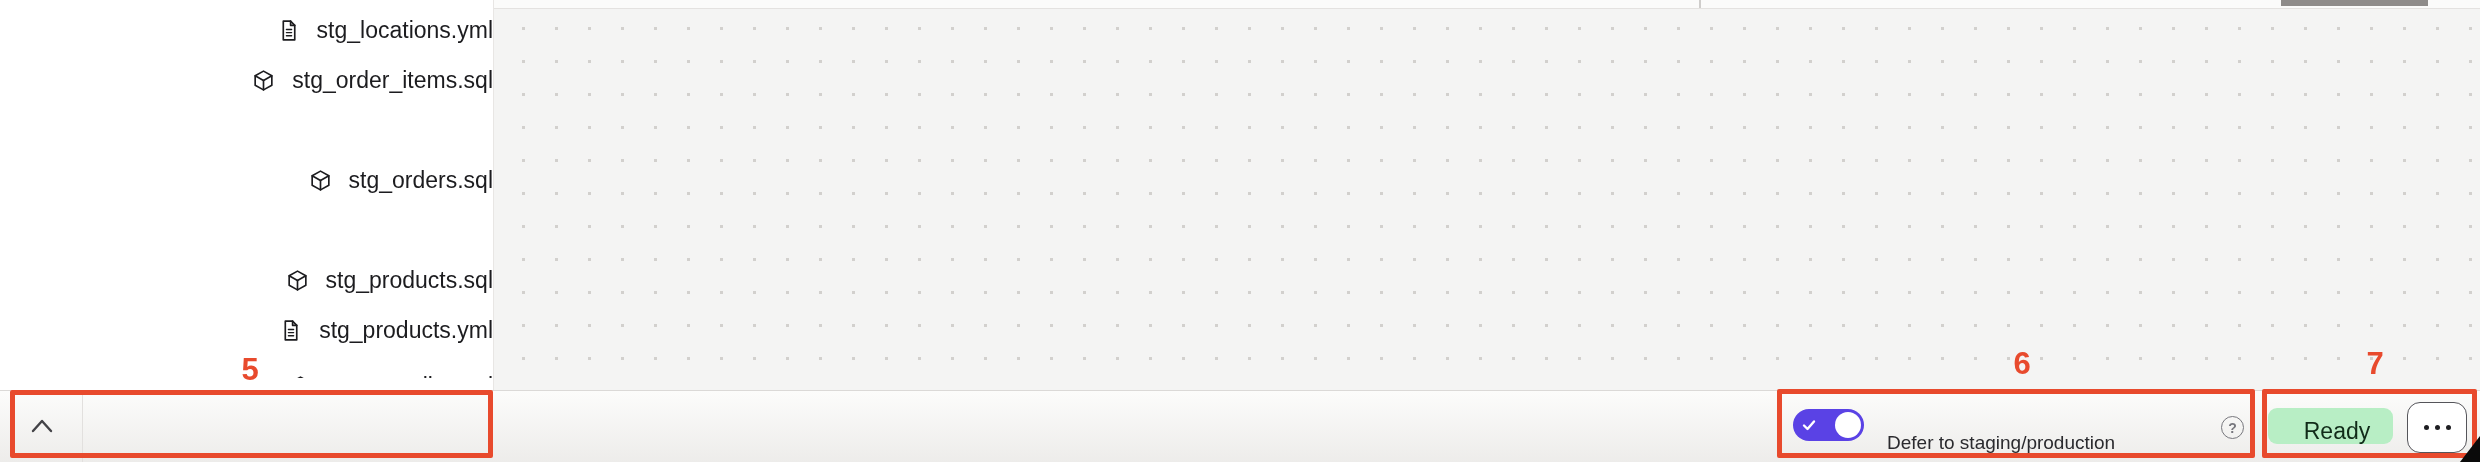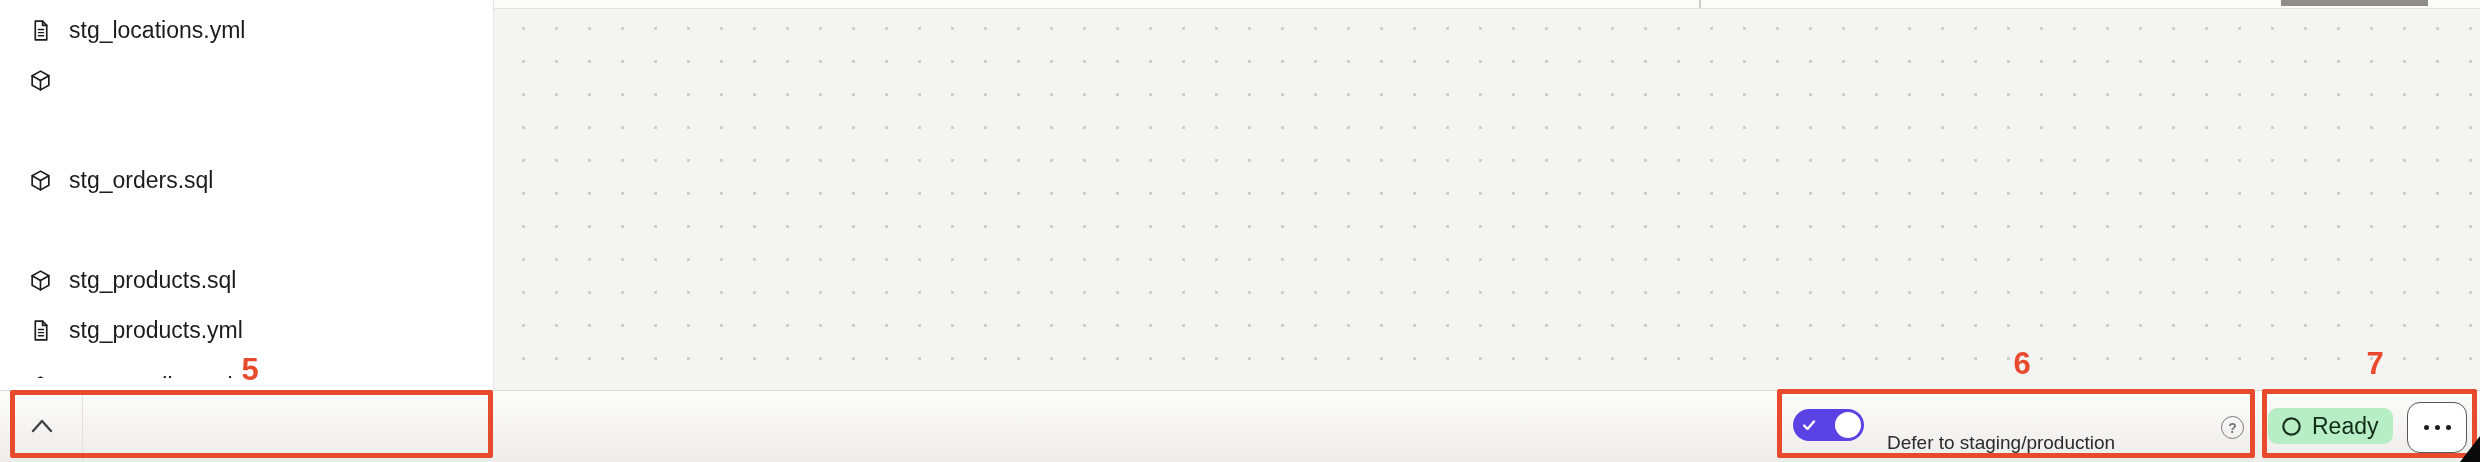"stg_locations.yml" .file-row { justify-content: none -> flex-end }
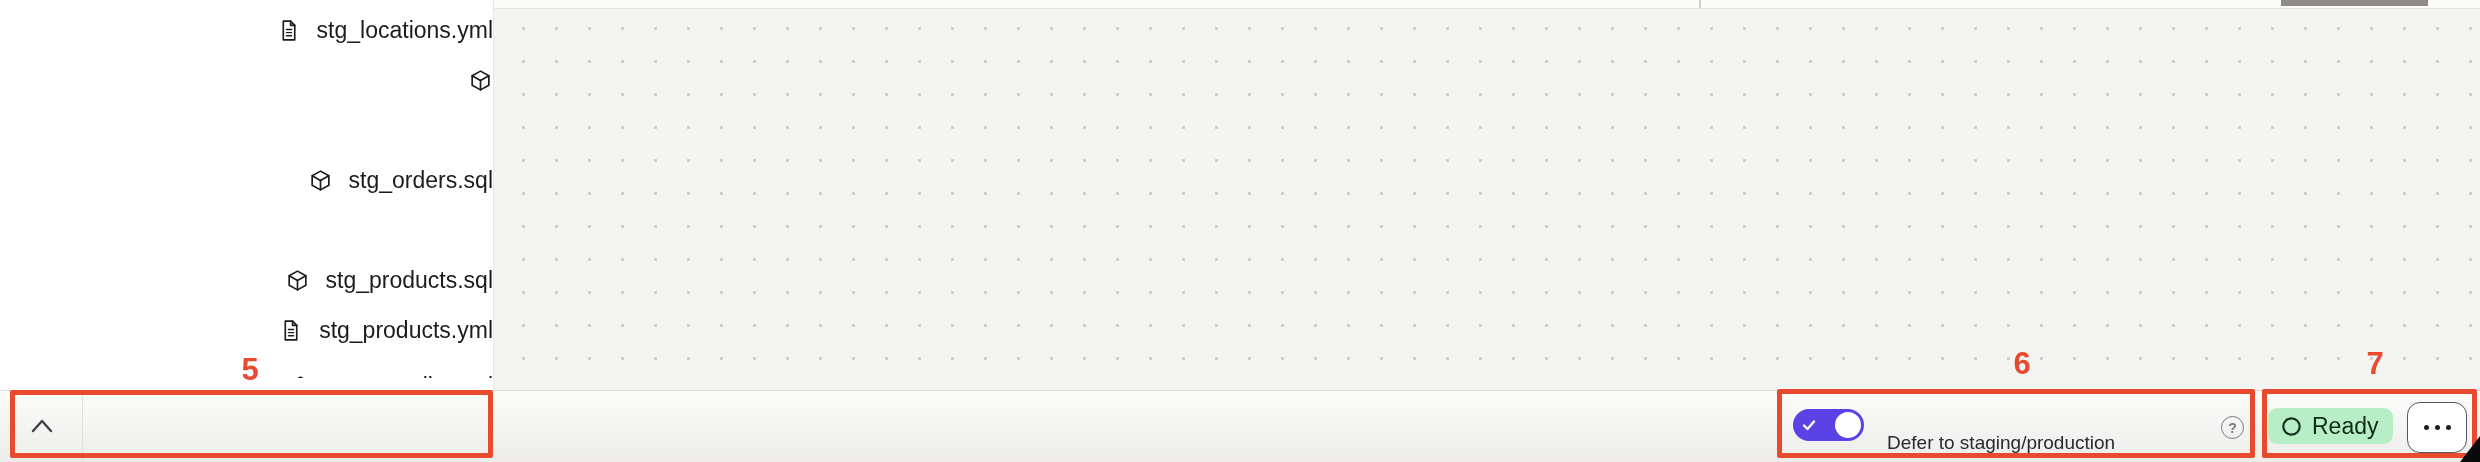"stg_order_items.sql" span { html: none -> <span>stg_order_items.sql</span> }
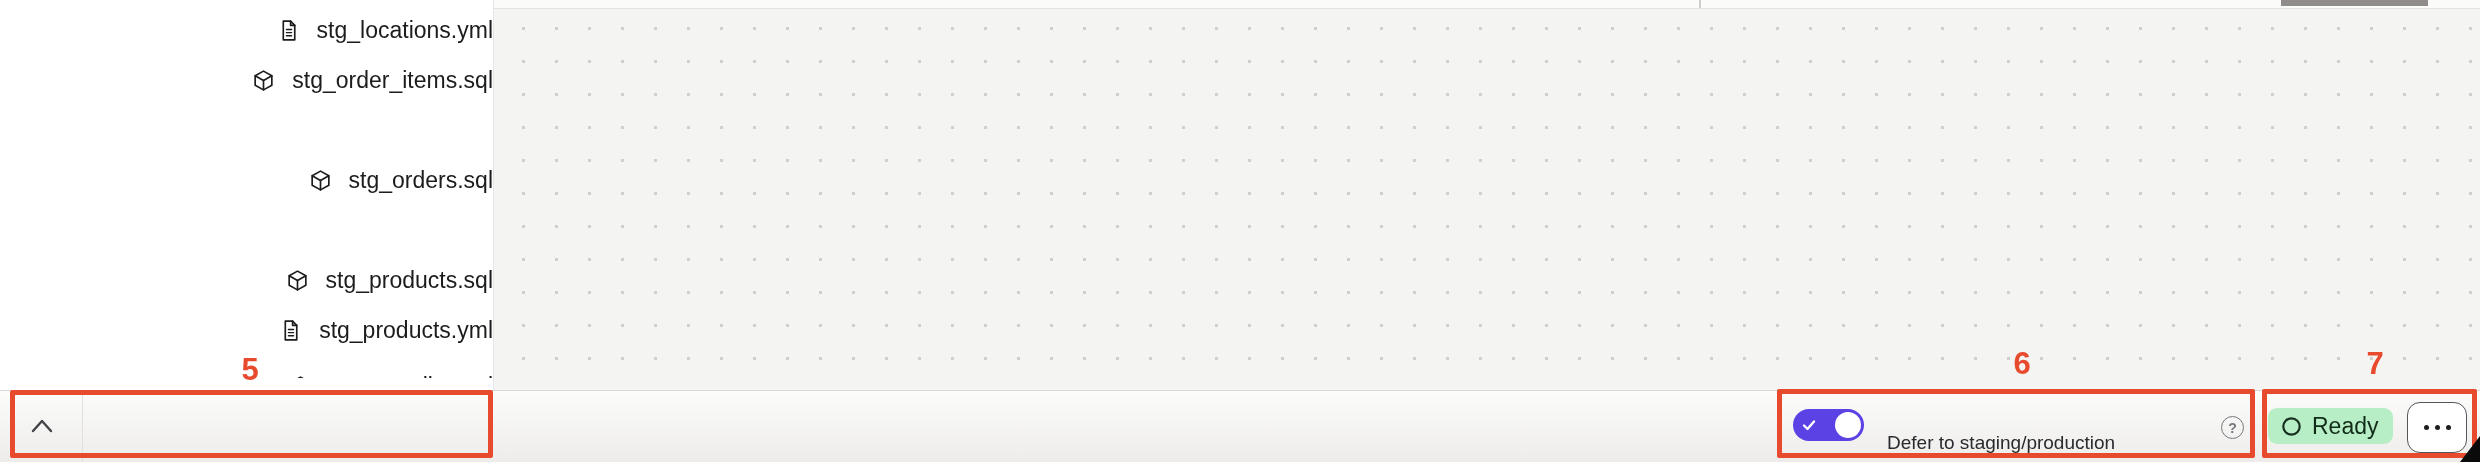"Ready" .ready-badge { flex-direction: none -> column }
